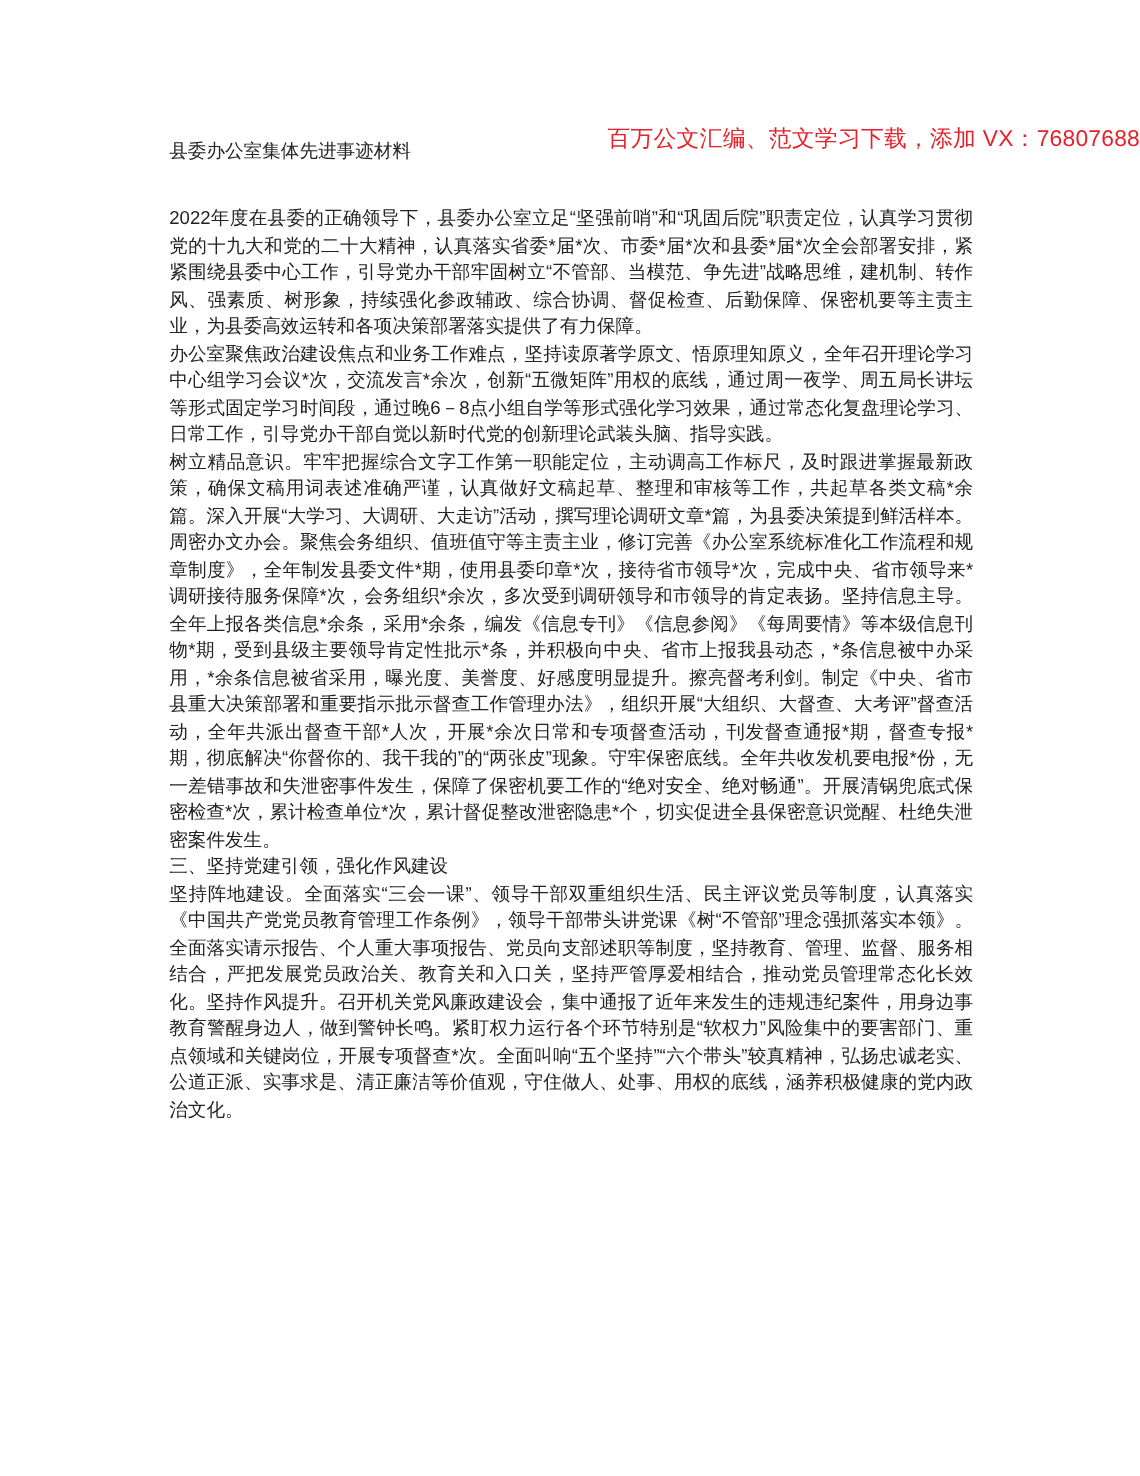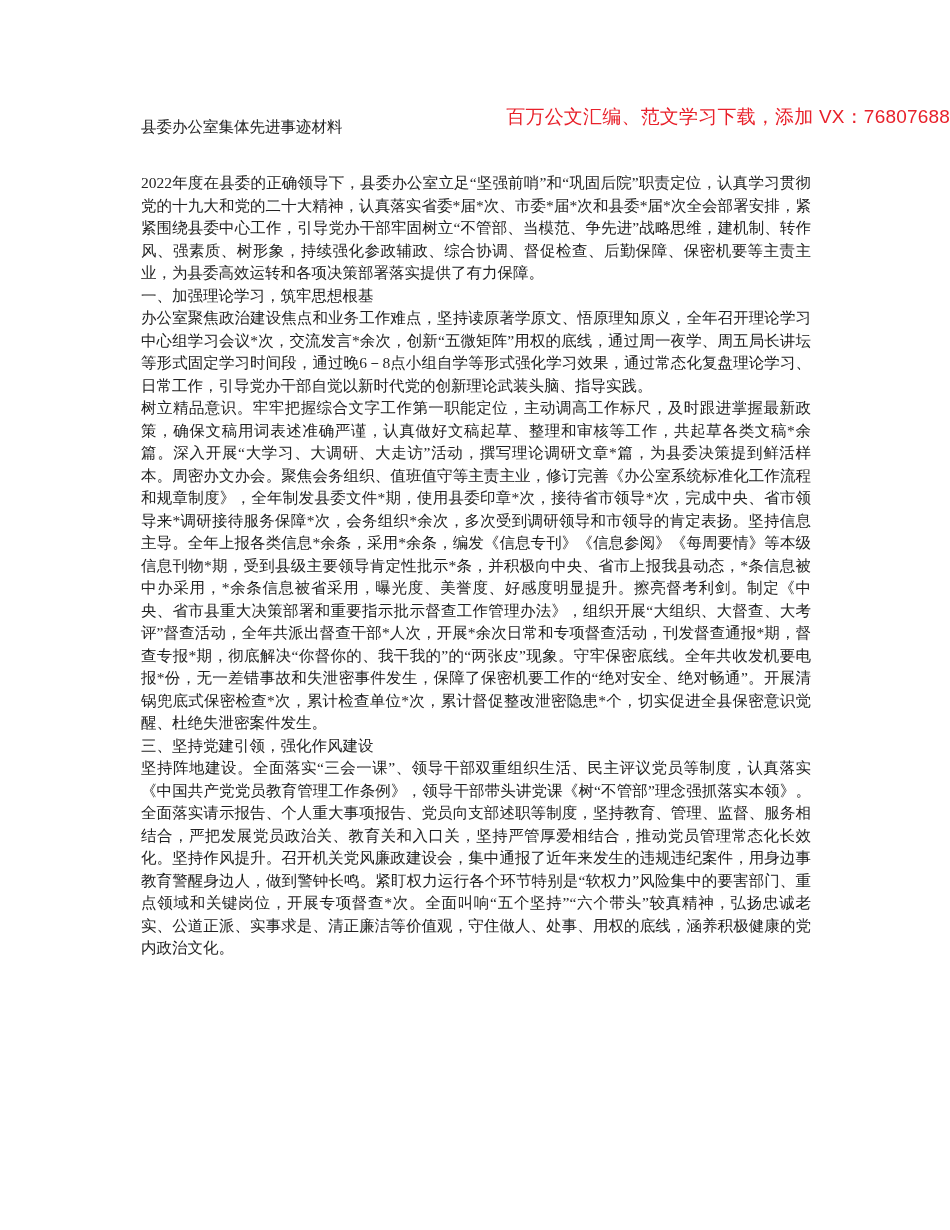"2022年度在县委的正确领导下，县委办公室立足“坚强前哨”和“巩固后院”职责定位" .content { font-family: Liberation Serif, serif -> Liberation Sans, sans-serif }
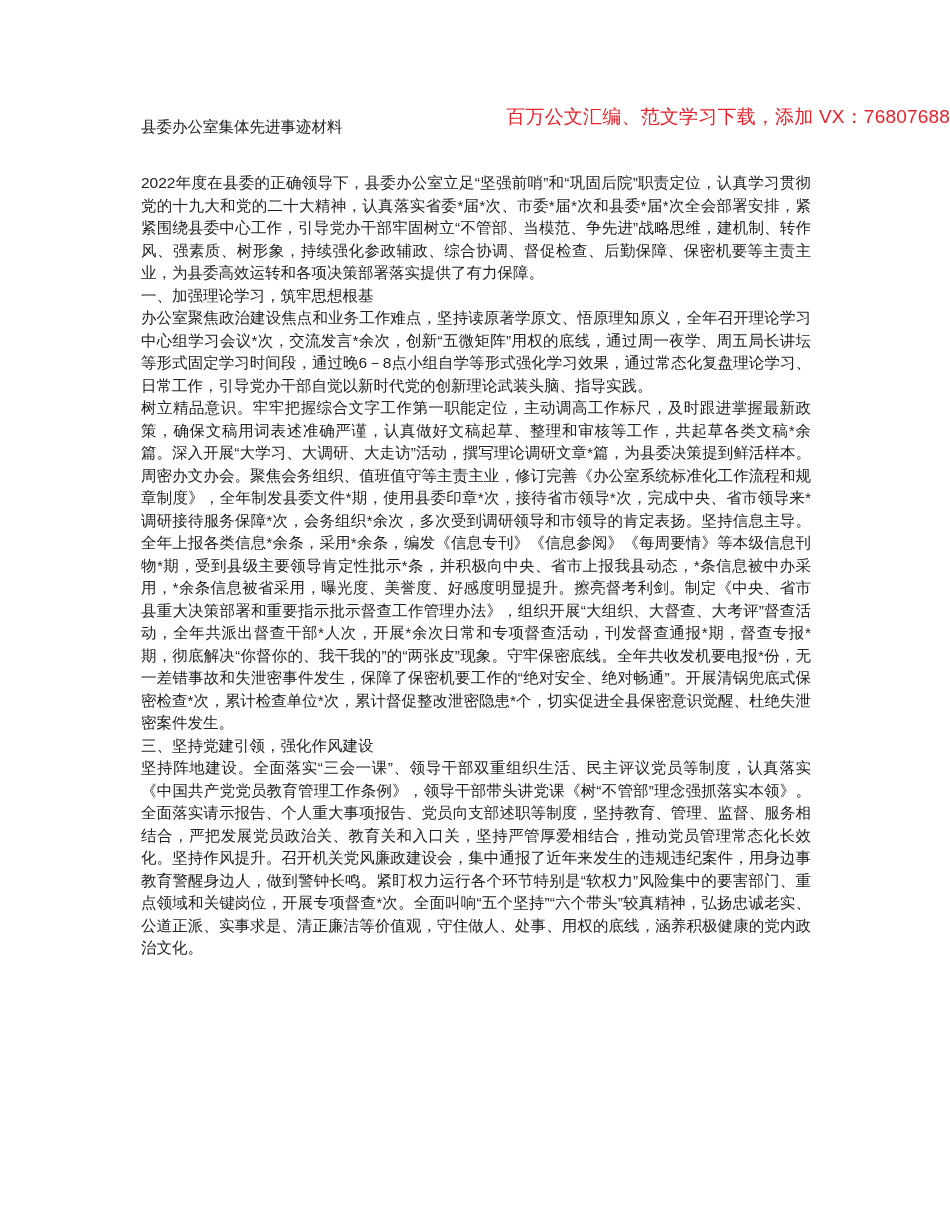"一、加强理论学习，筑牢思想根基" p { html: <p>一、加强理论学习，筑牢思想根基</p> -> none }
